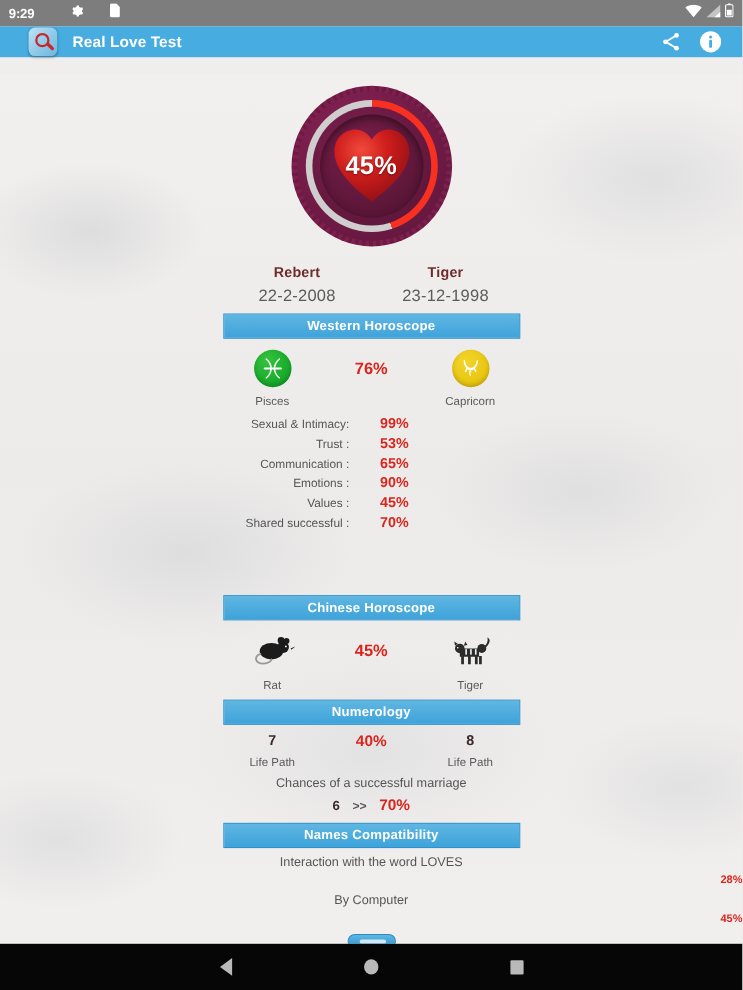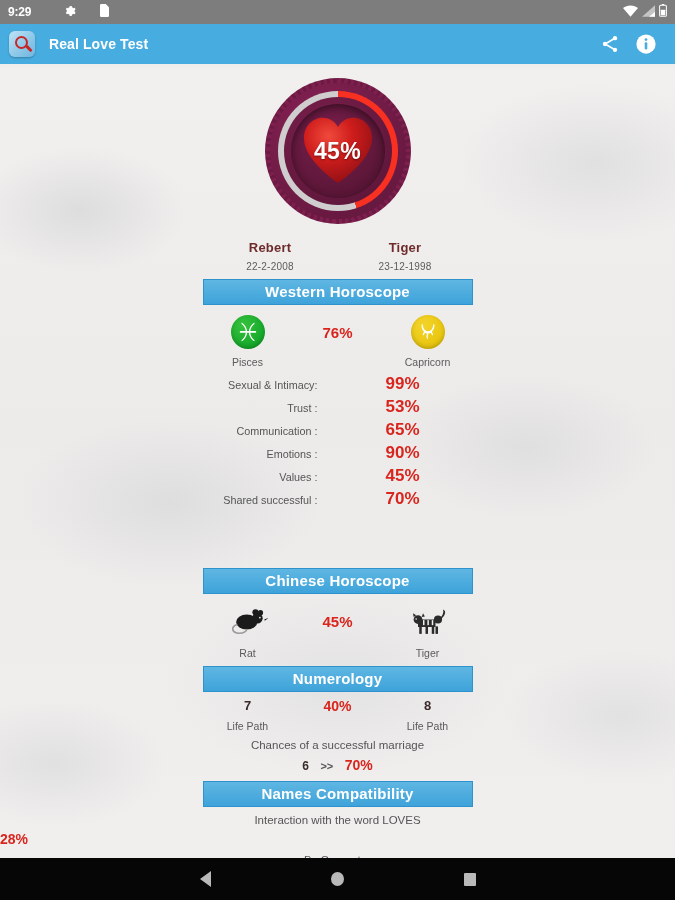"Real Love Test" .app-bar { height: 40px -> 28px; padding: 0 14px 0 9px -> 0 14px 0 26px }
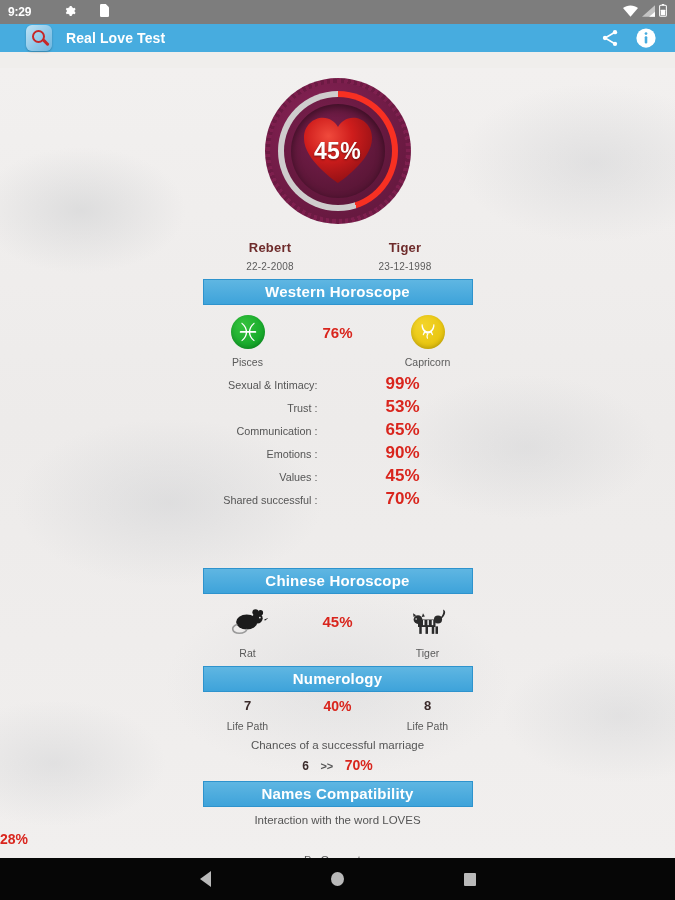"22-2-2008" .couple .date { font-size: 10px -> 15px }
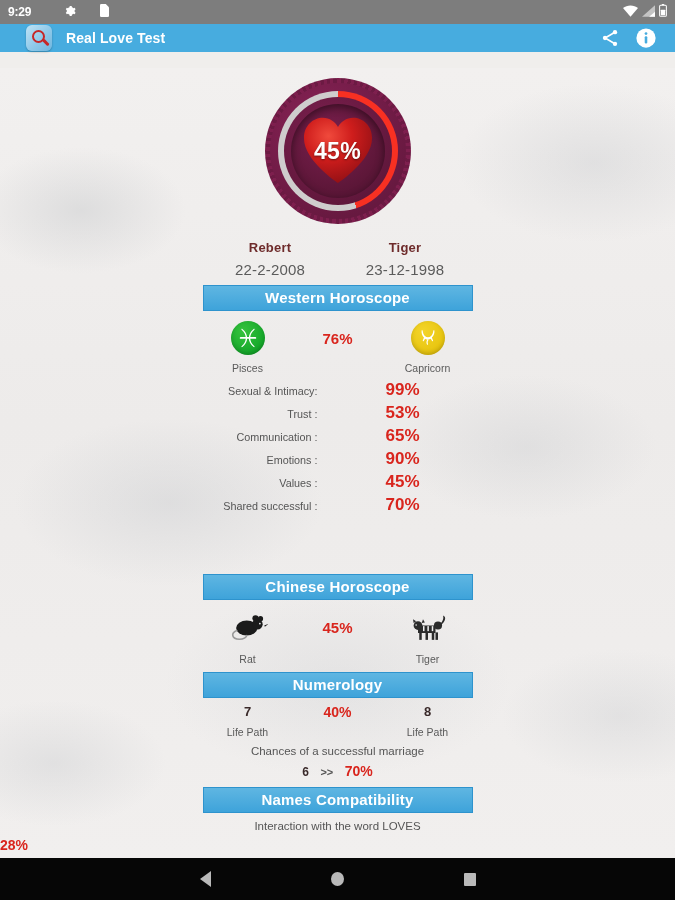"Western Horoscope" .section-bar { font-size: 15px -> 12px }
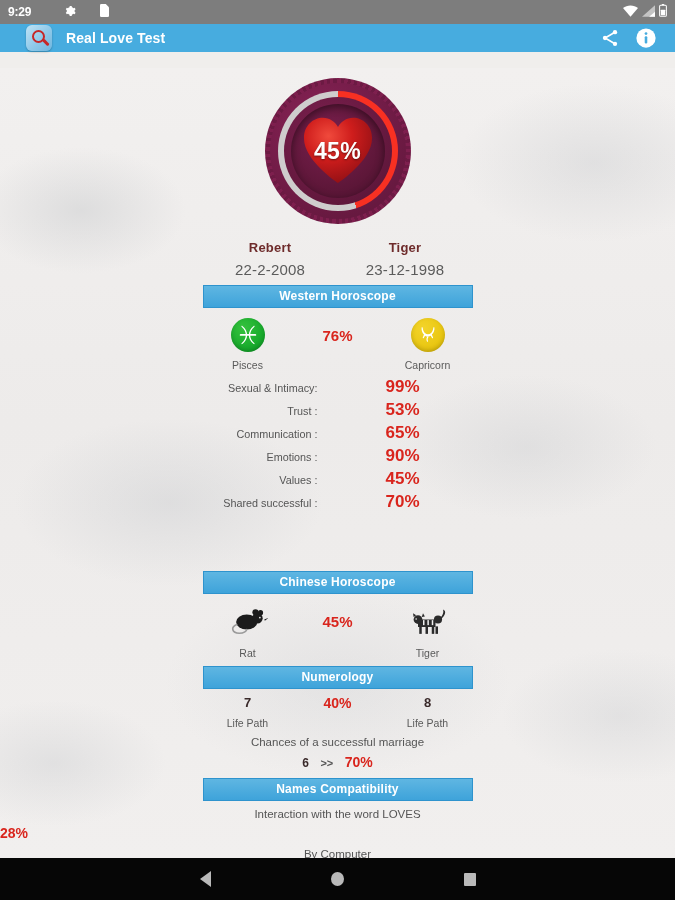"99%" .stat-value { font-size: 17px -> 13px; margin-left: 40px -> none }
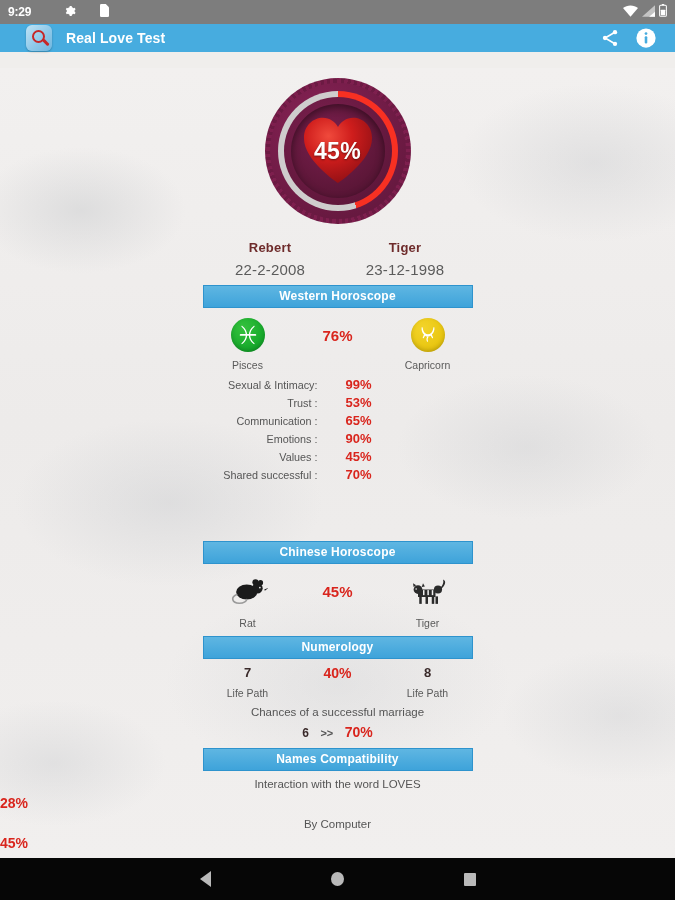"28%" .red-line { font-size: 14px -> 10px; text-align: left -> right }
